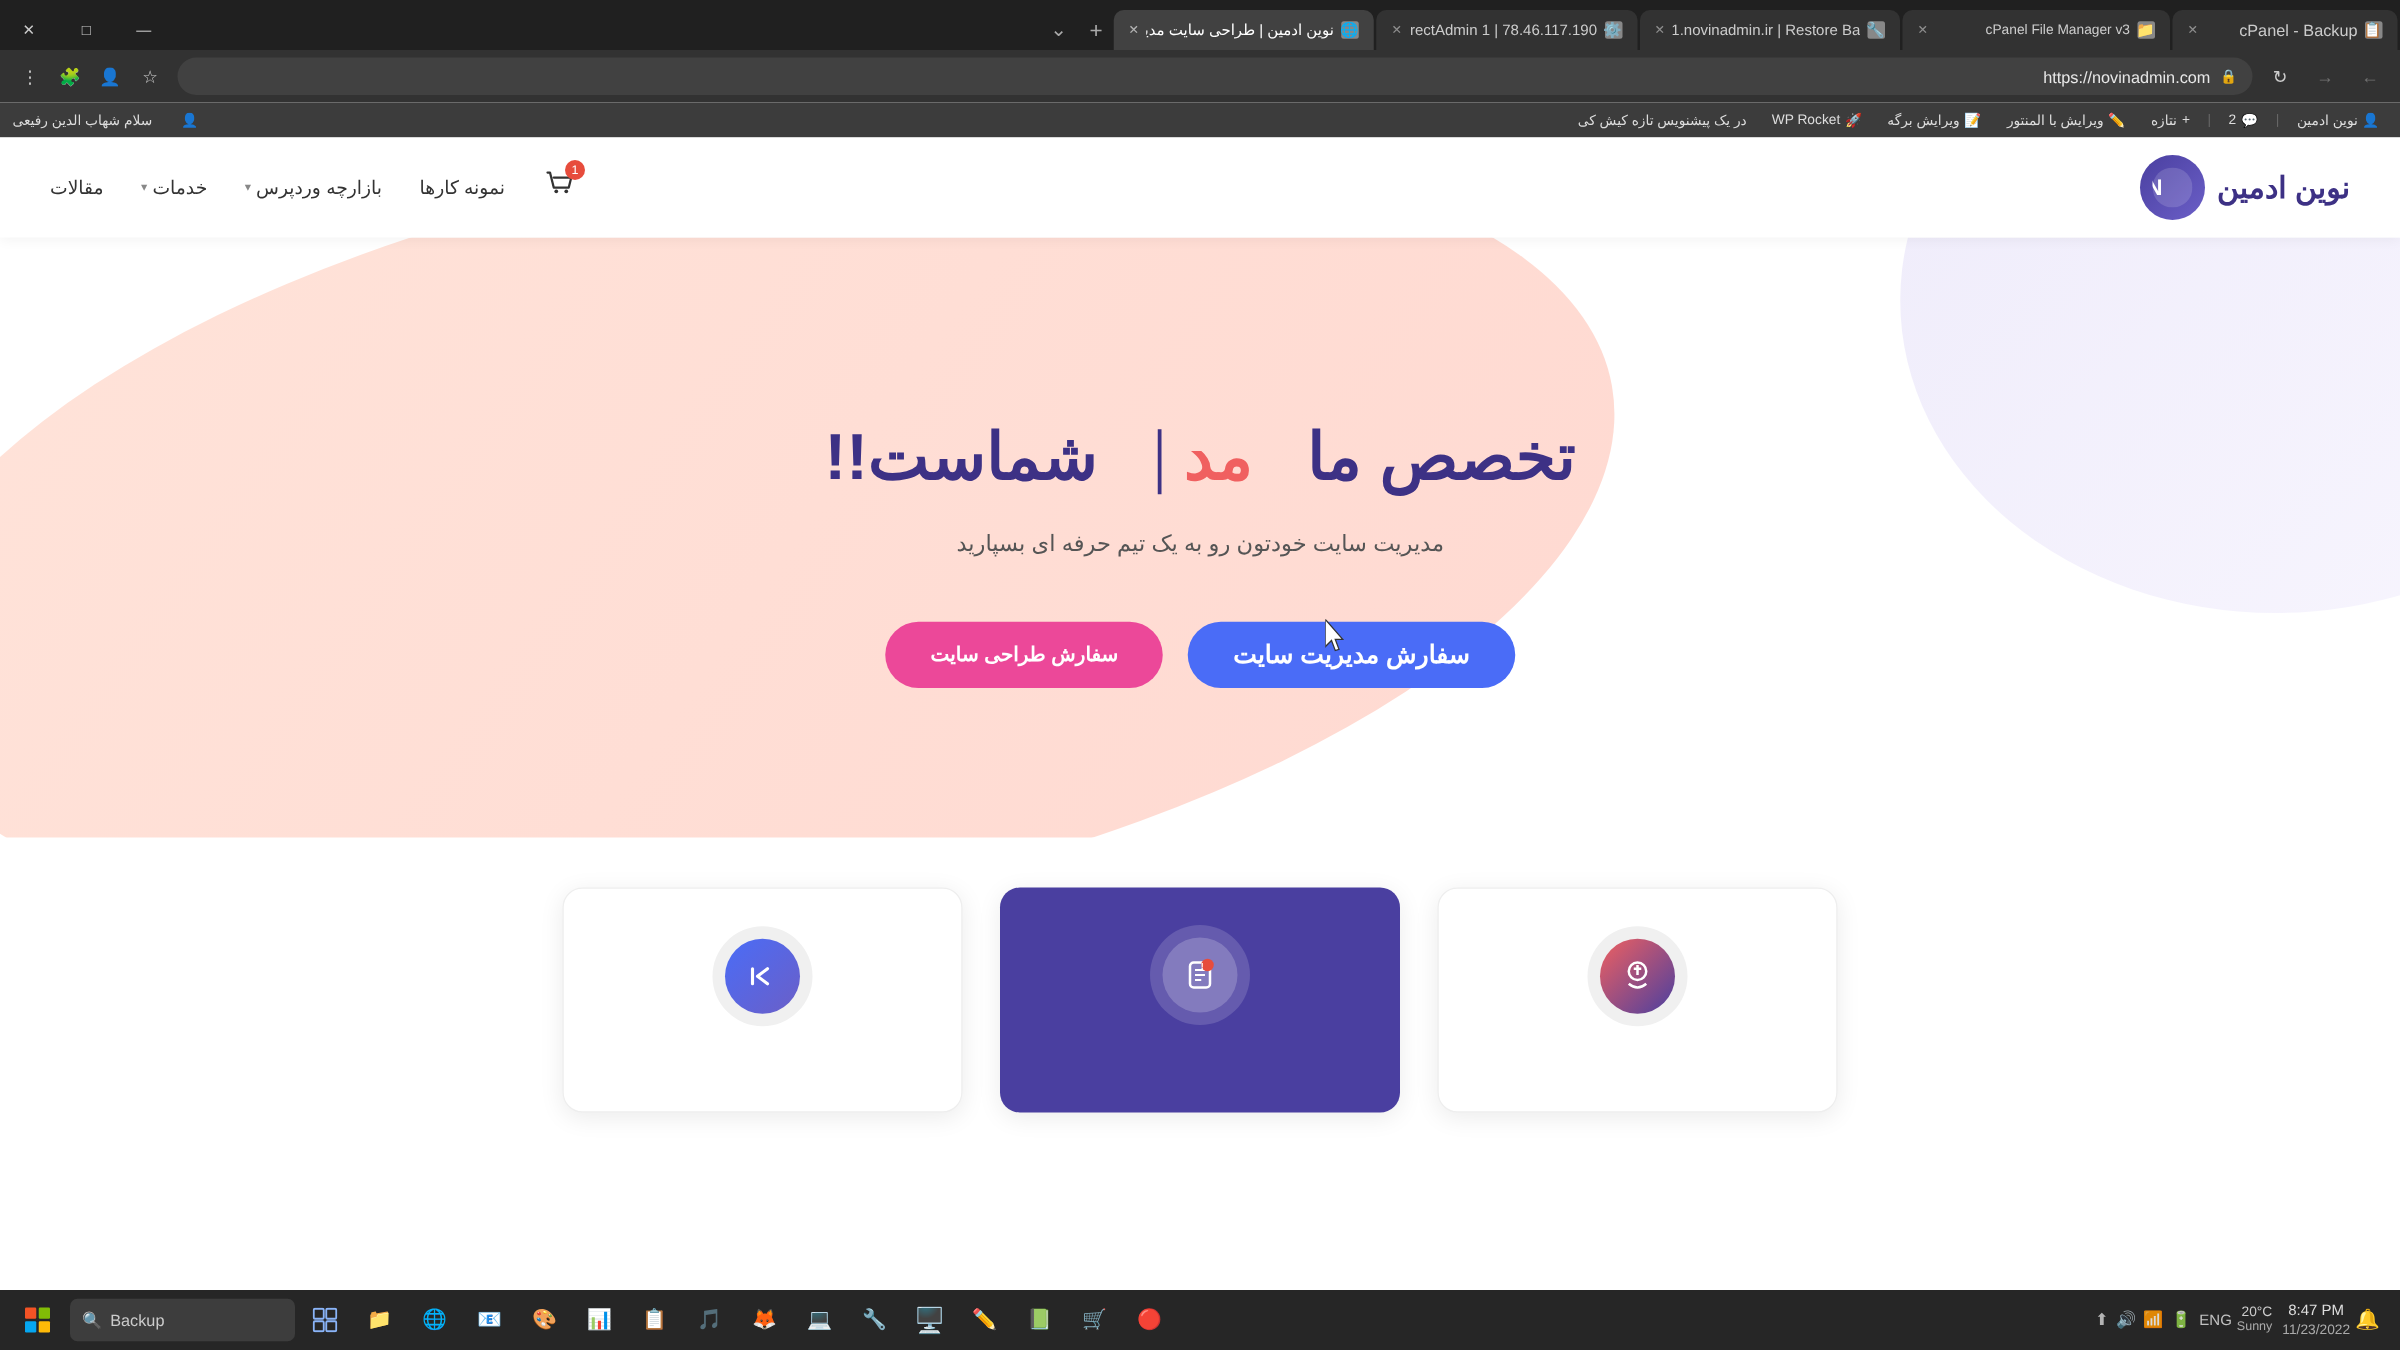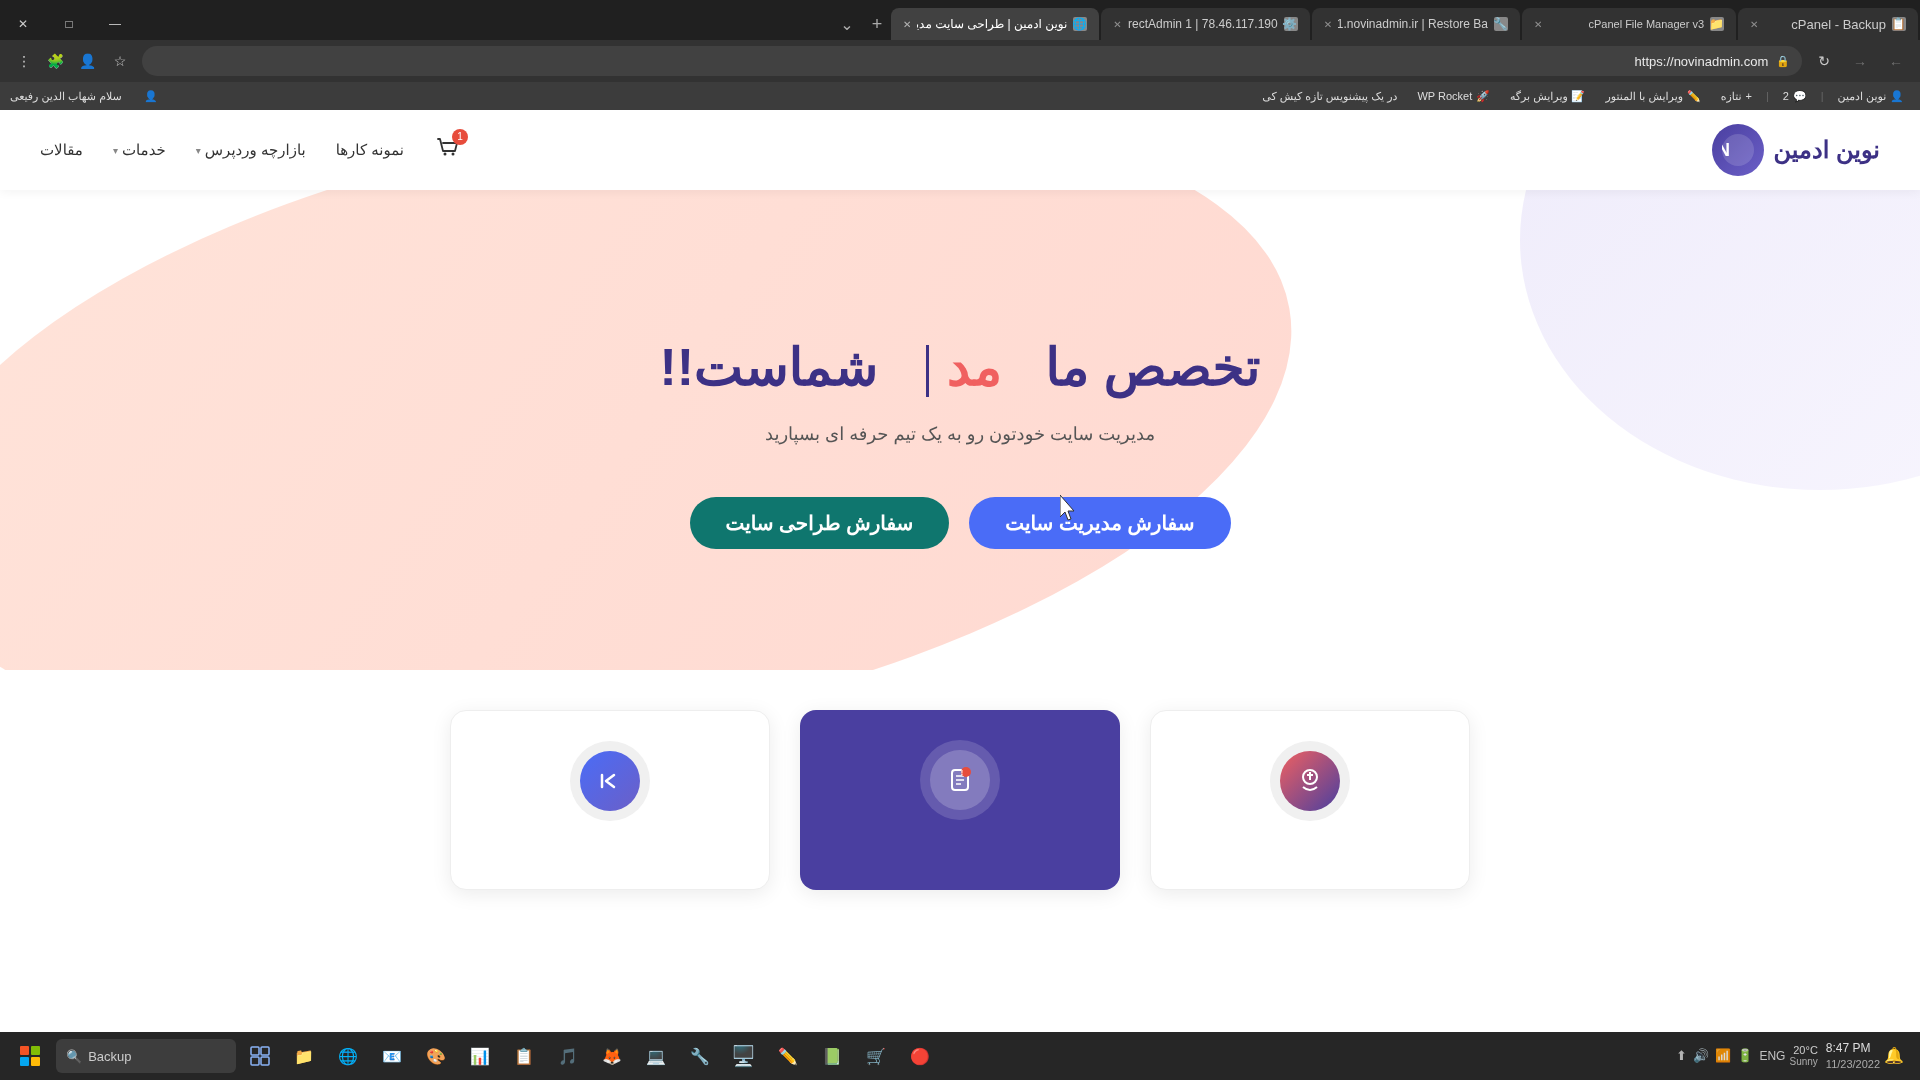"سفارش طراحی سایت" .btn-secondary { background: #0f766e -> #ec4899; font-size: 20px -> 16px }
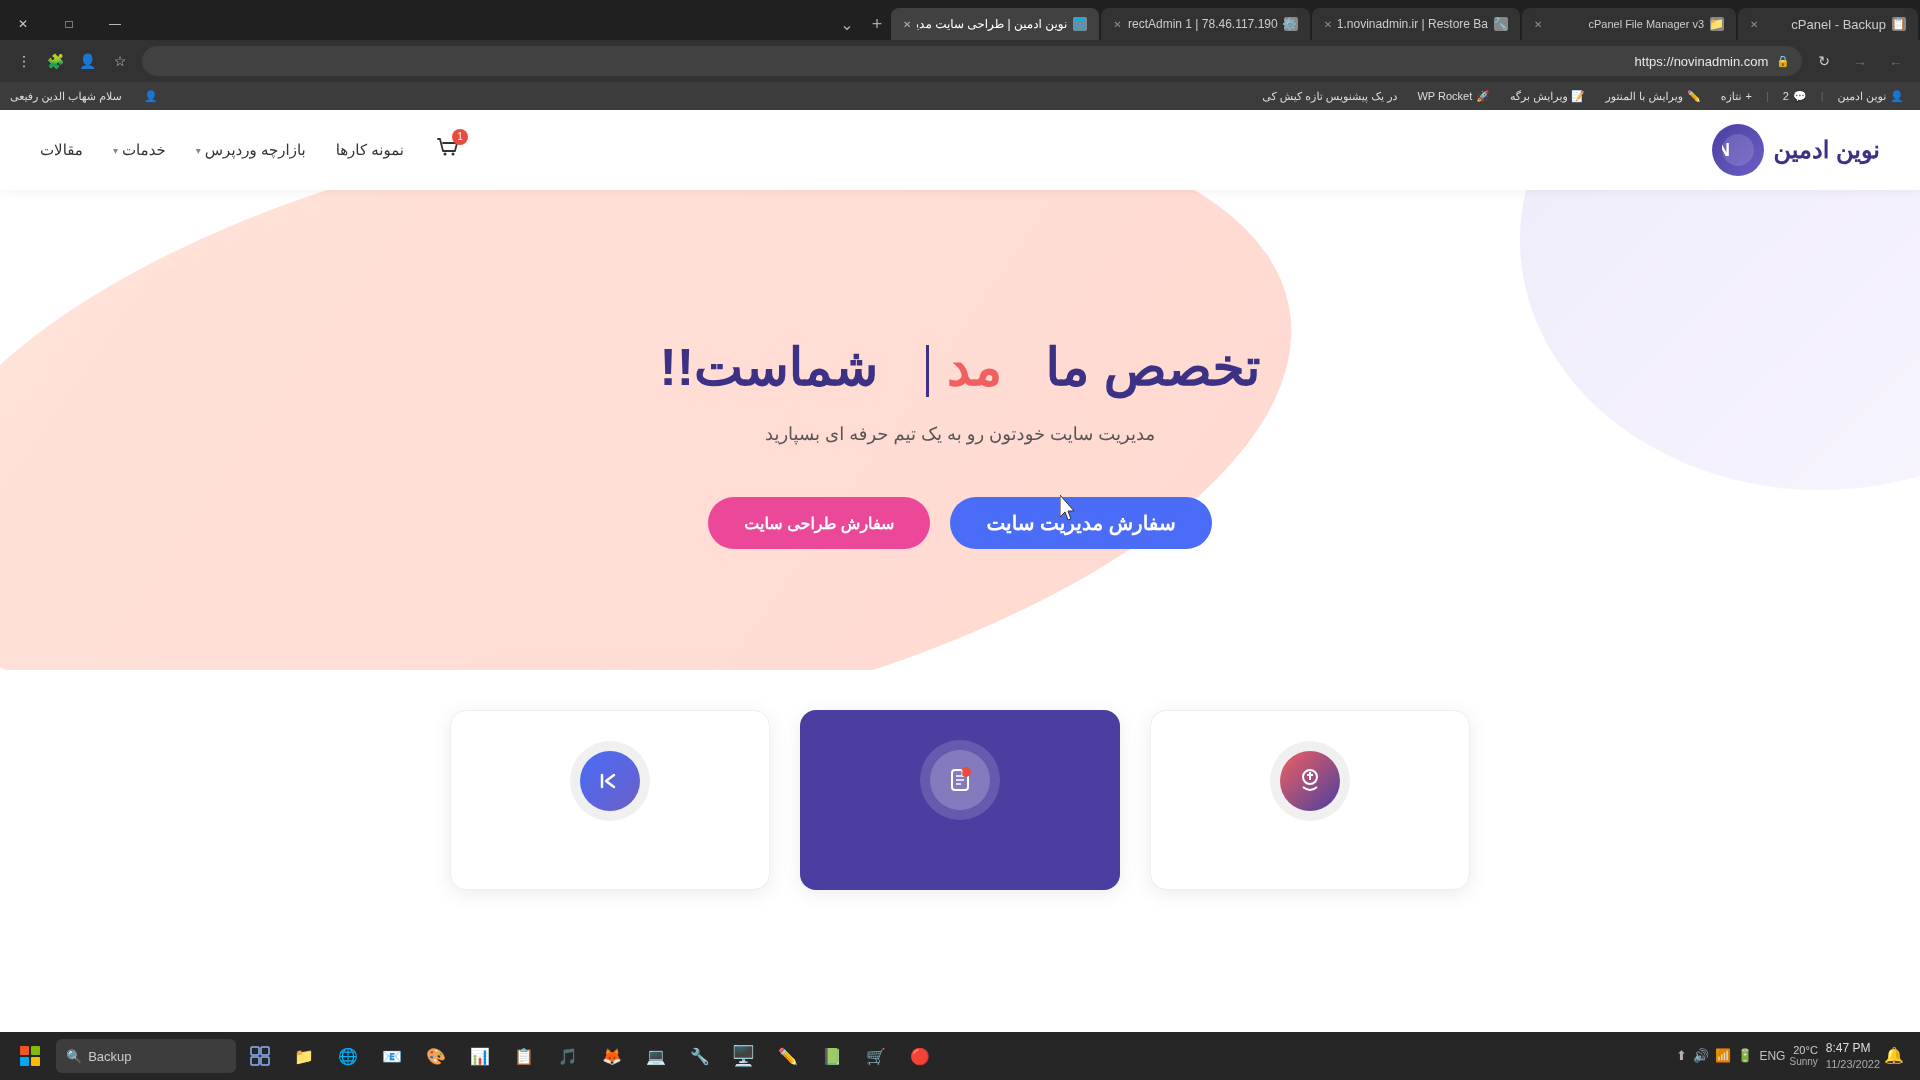"8:47 PM" .taskbar-clock { text-align: left -> center }
